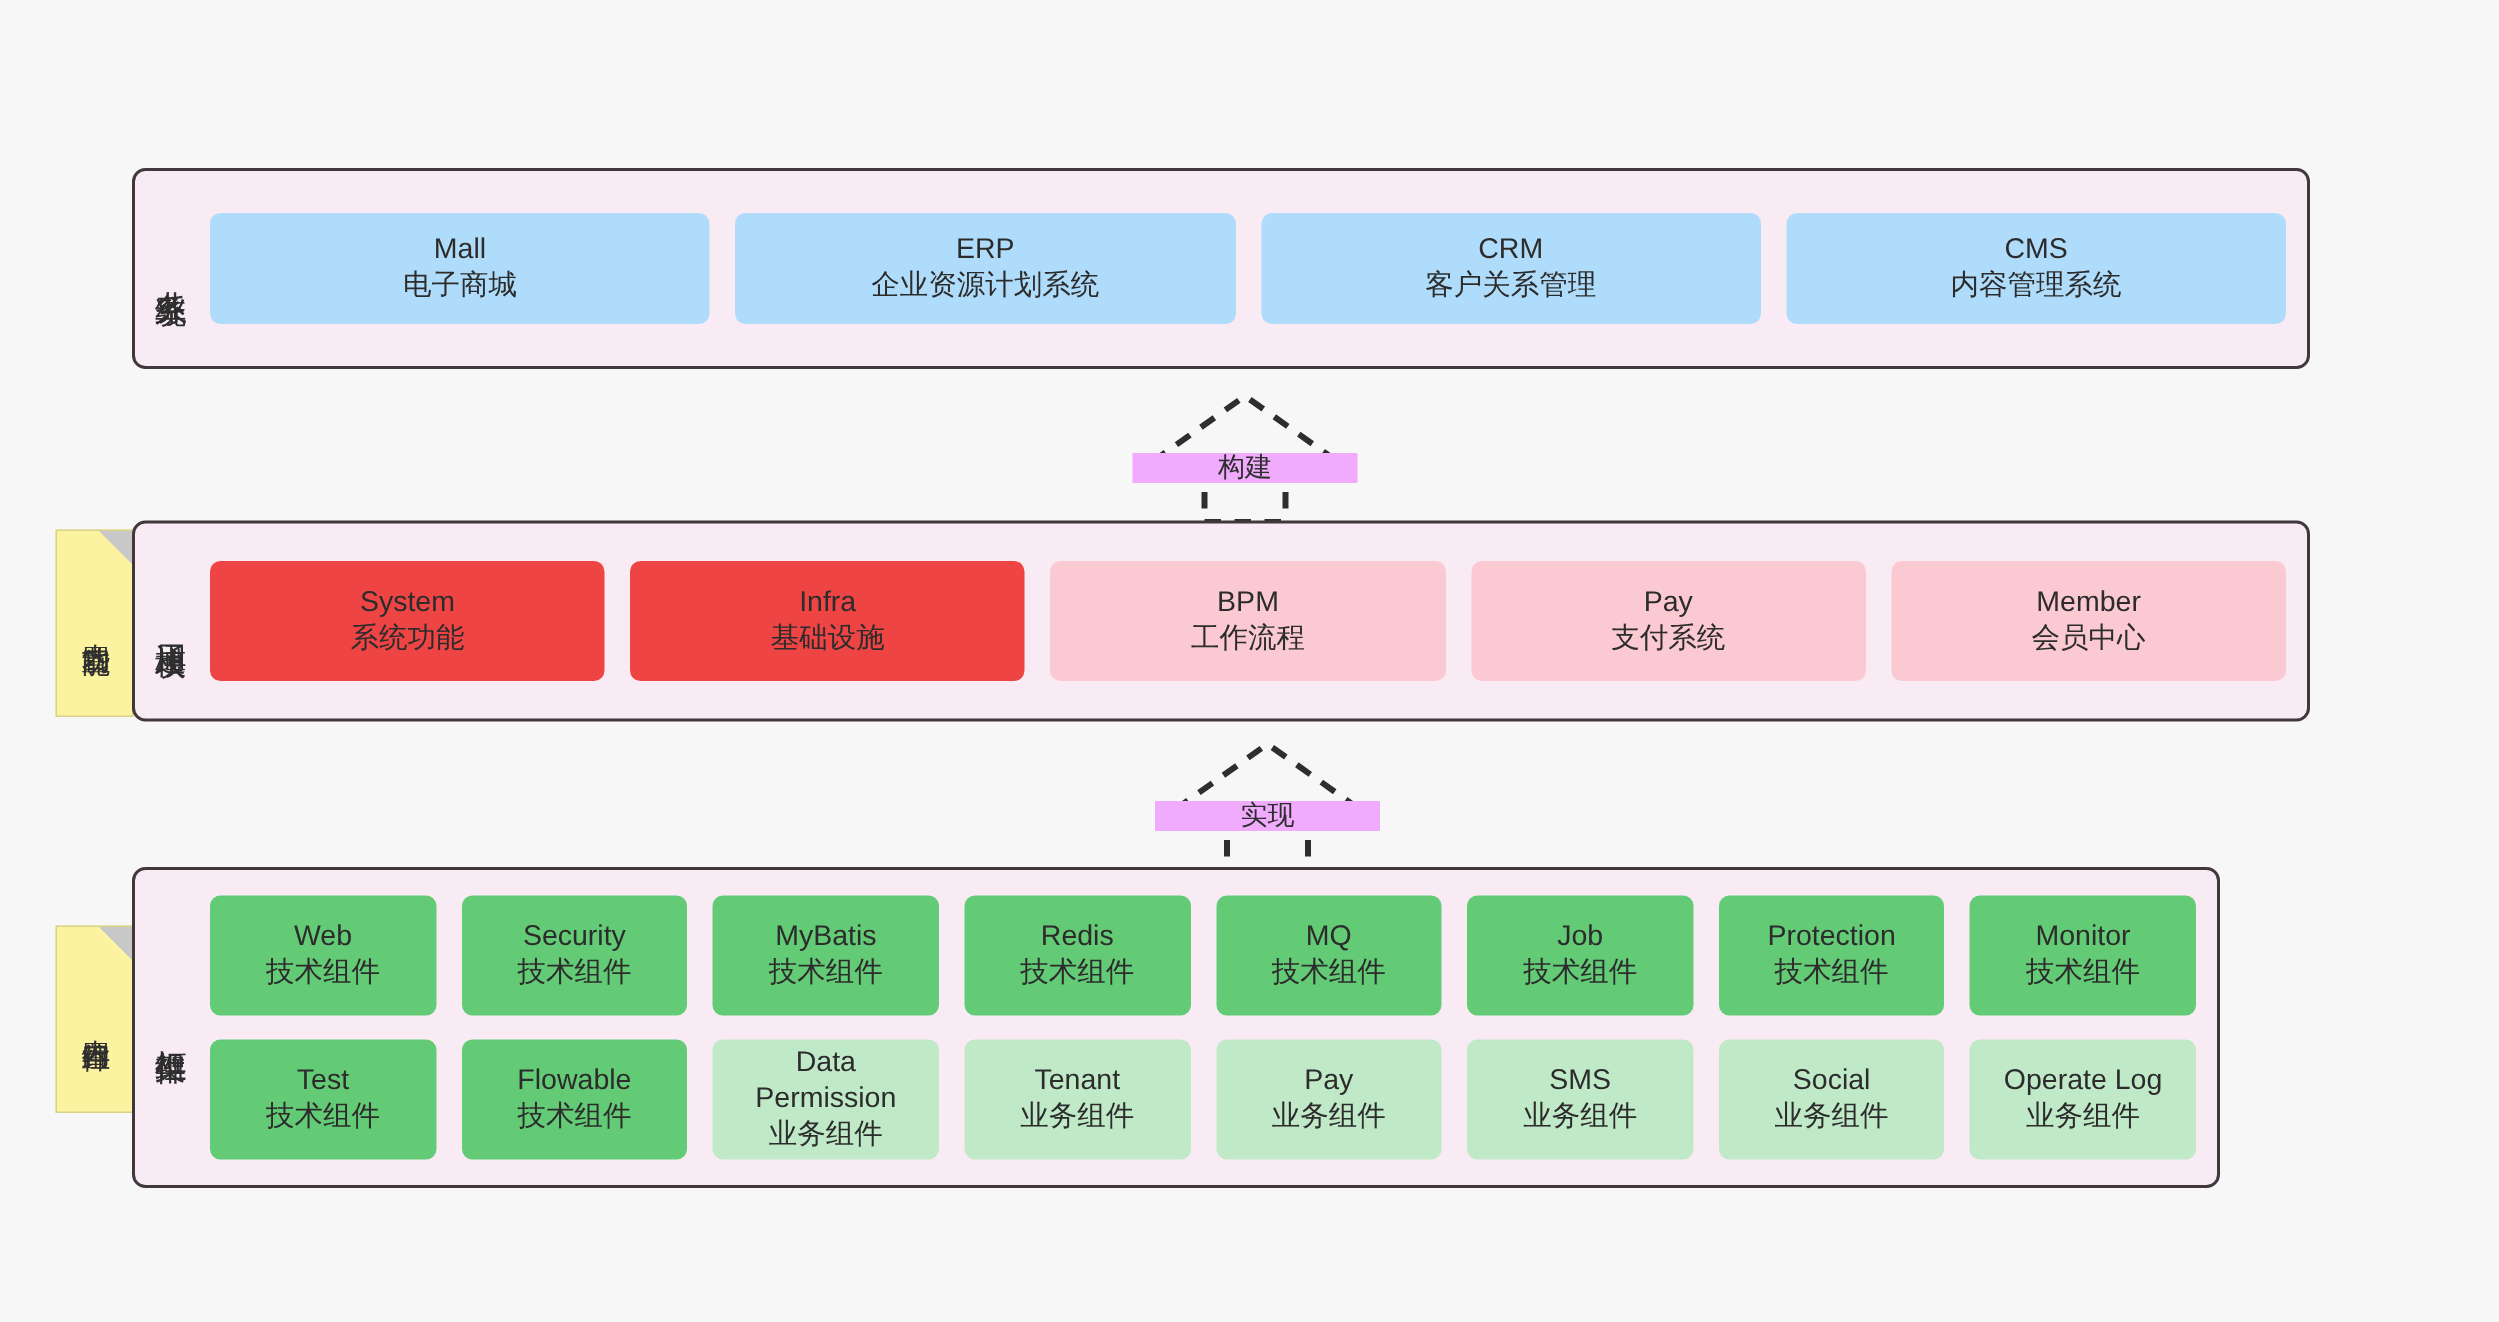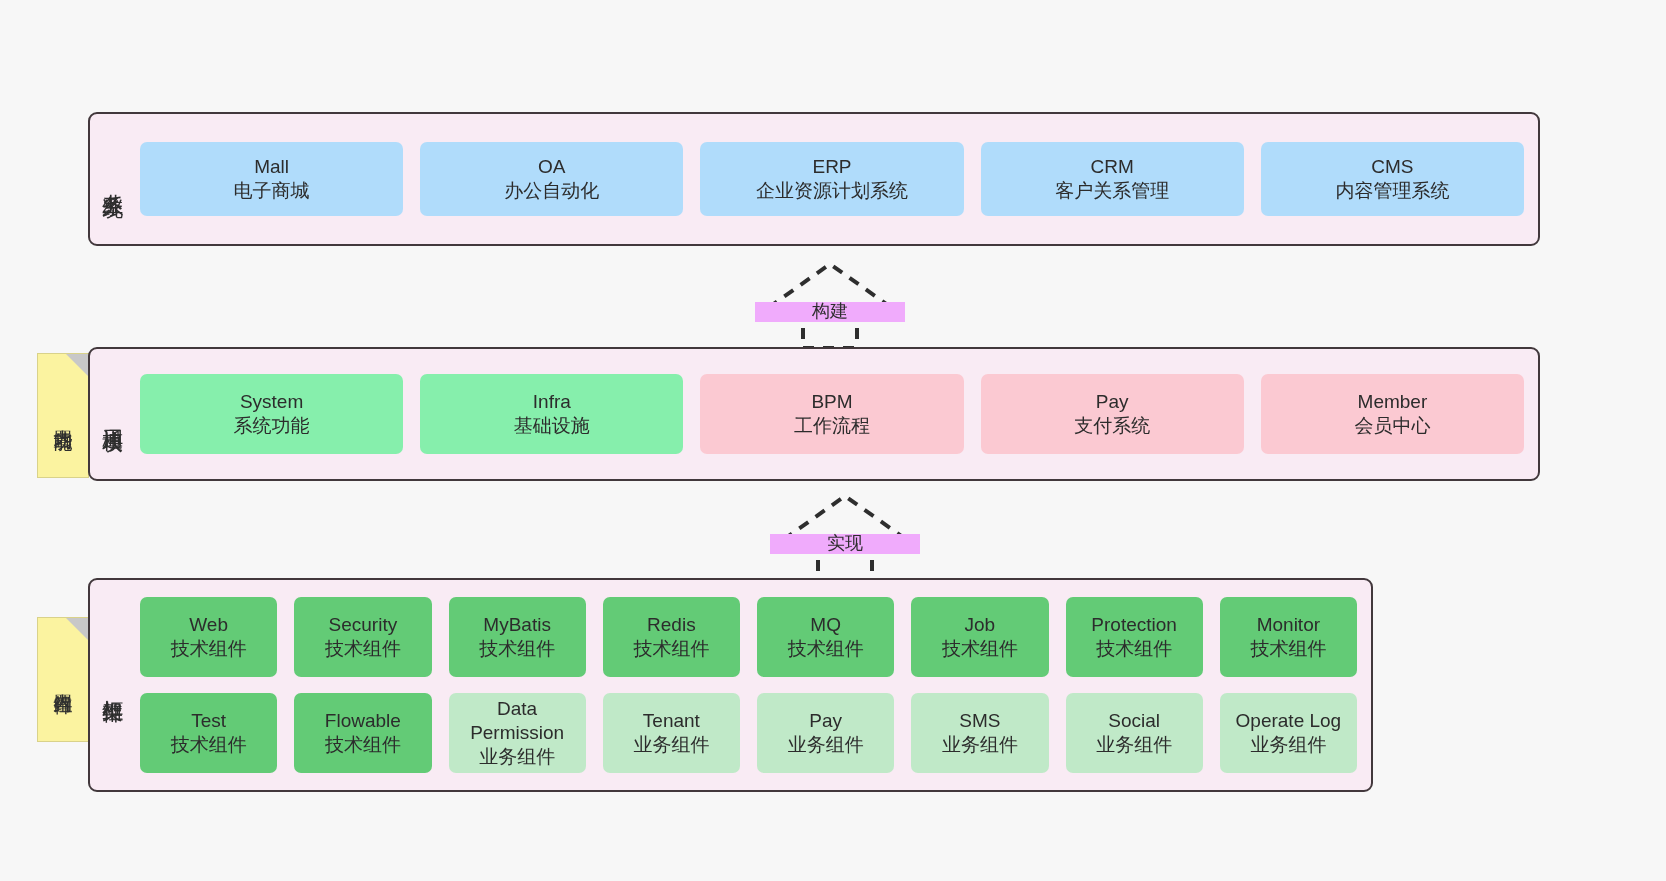"OA" div.card { html: <div> <span>OA</span> <span>办公自动化</span> </div> -> none }
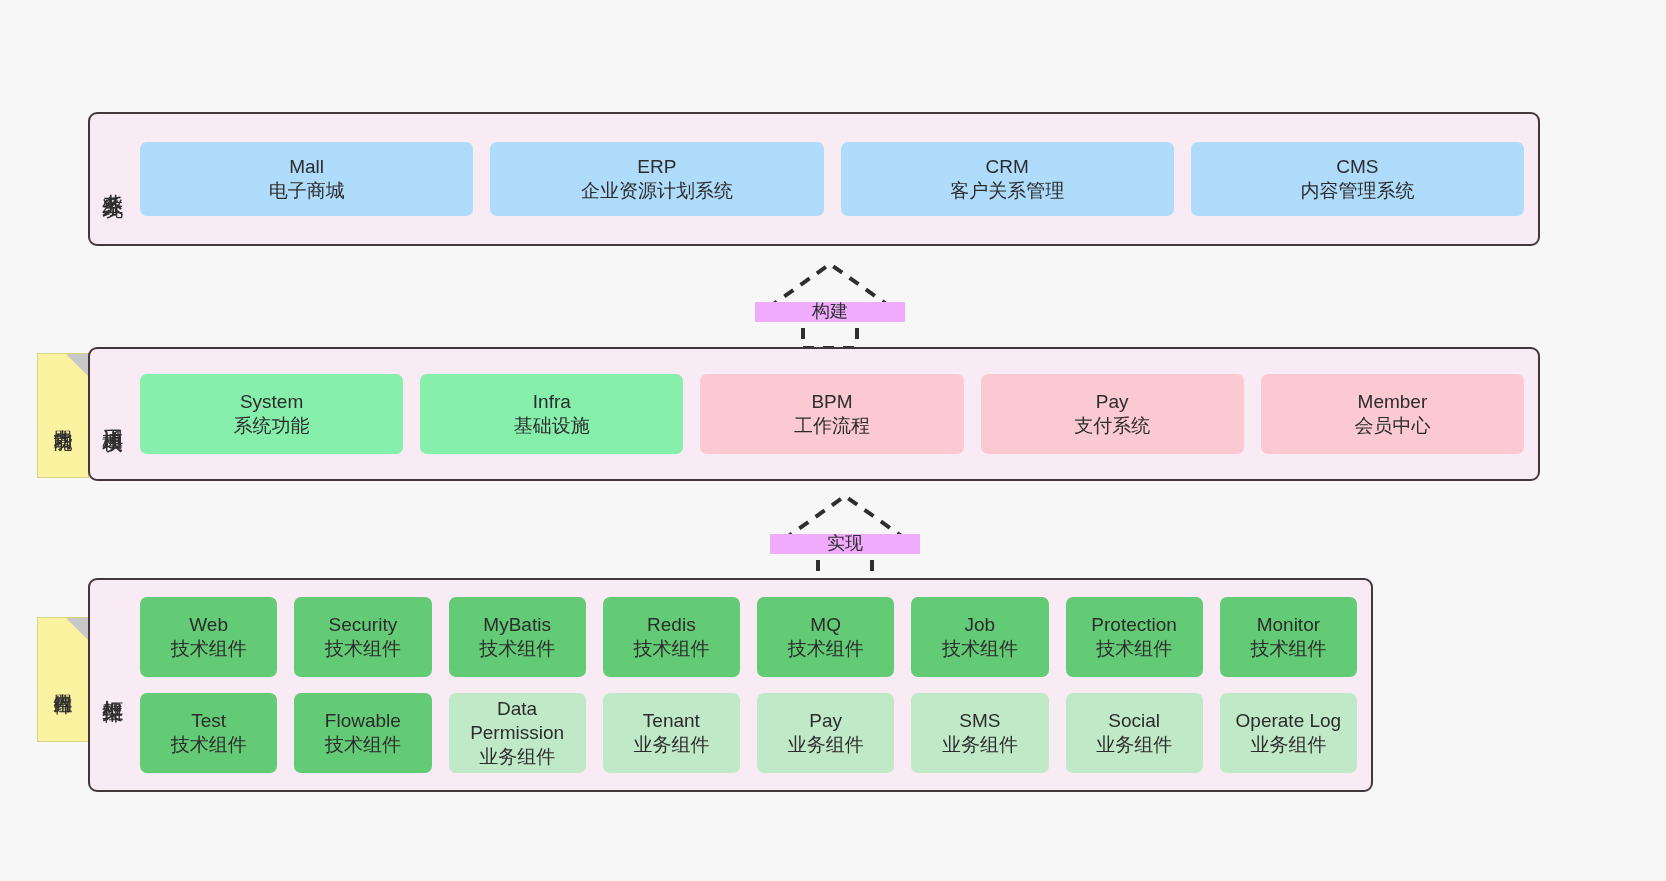"System" .c-red { background: #86efac -> #ef4444 }
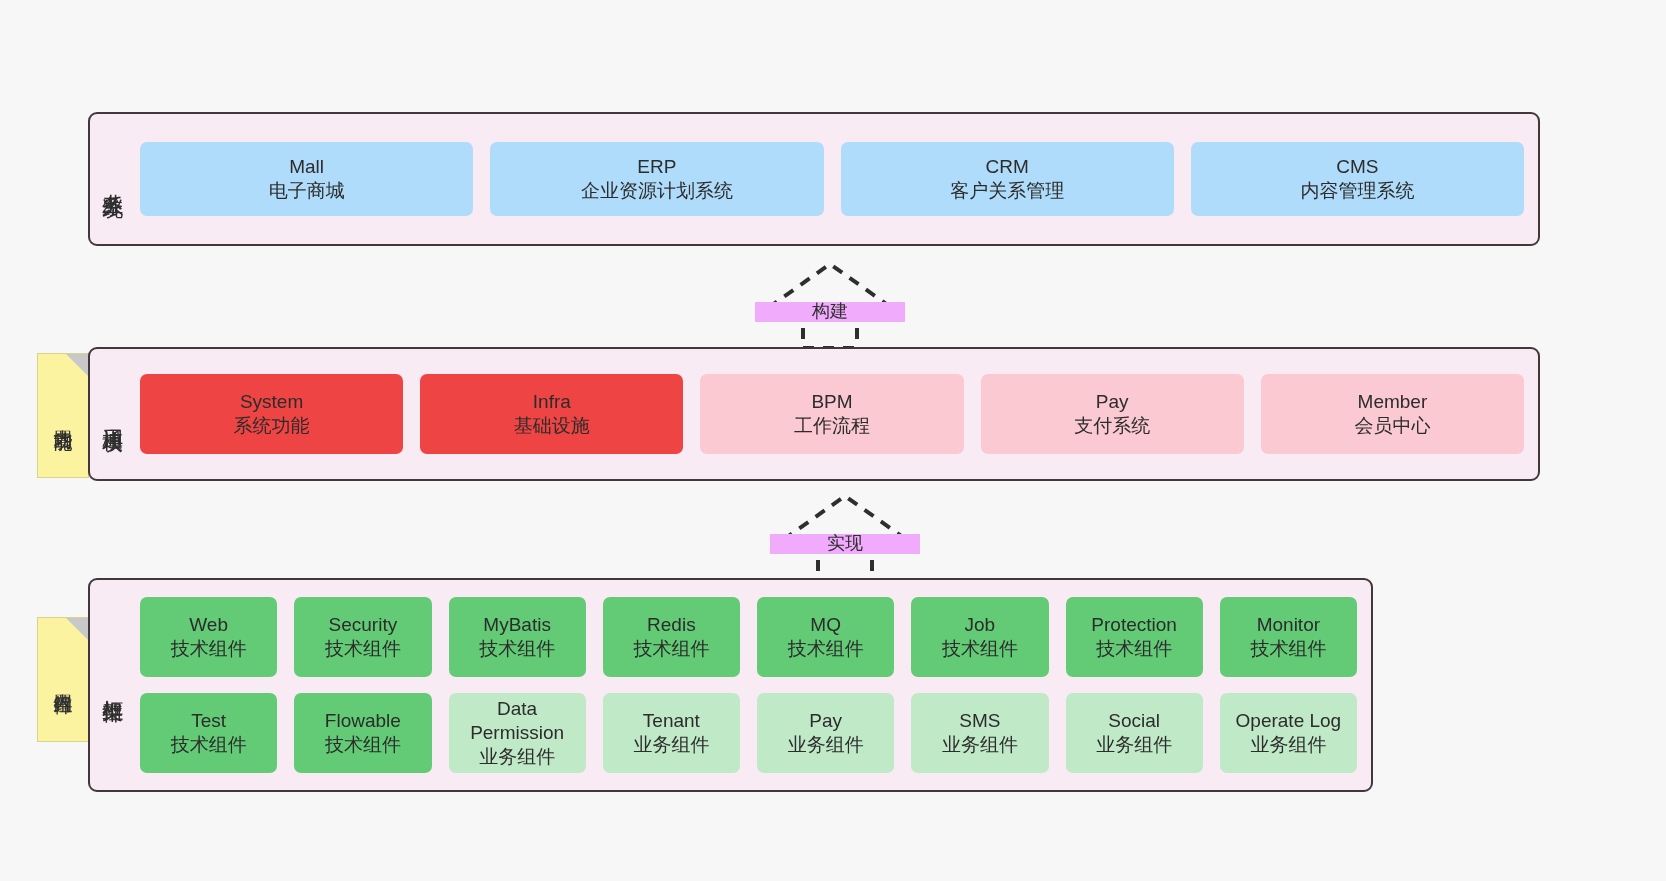"Web" #layer-framework { width: 1285px -> 1392px }
